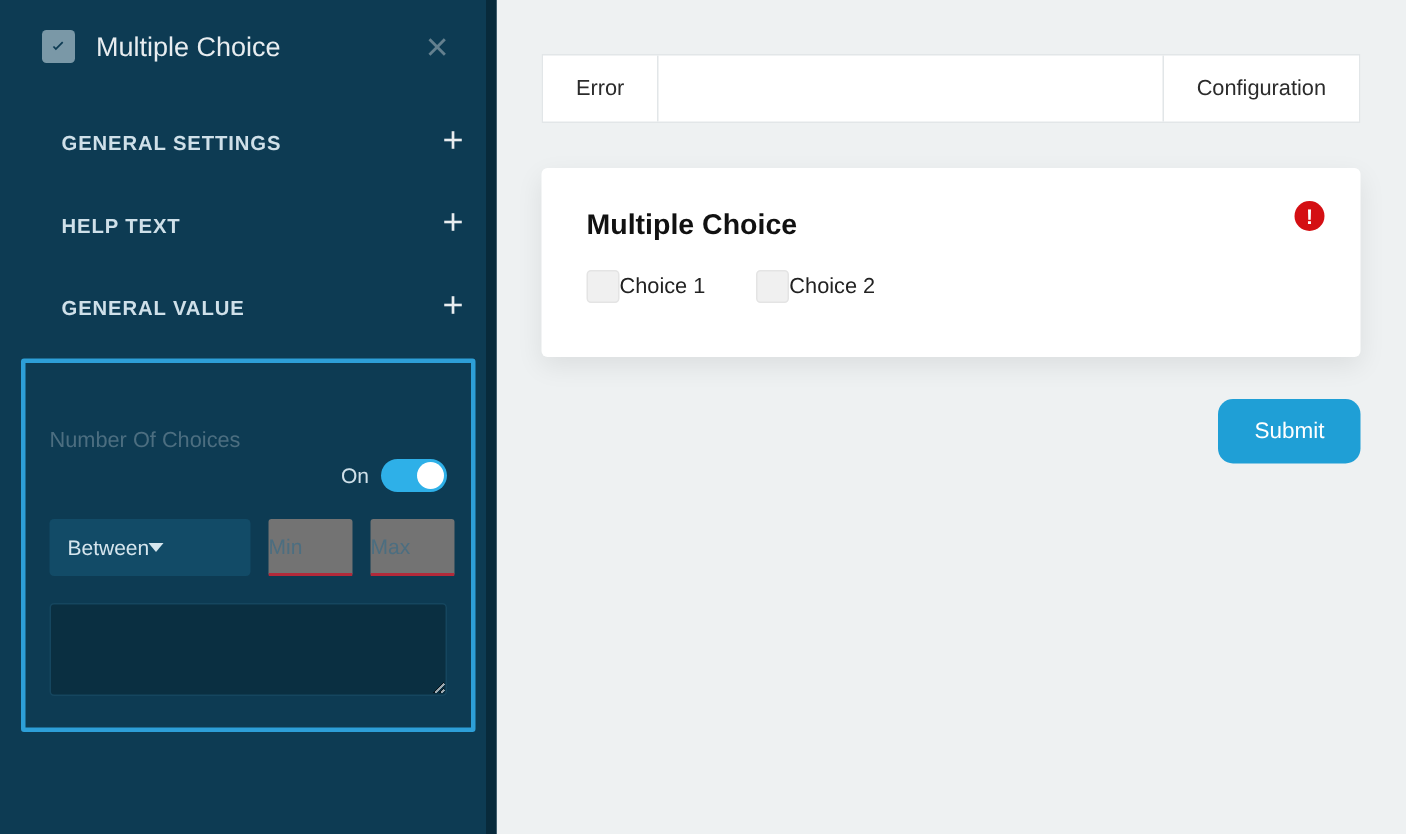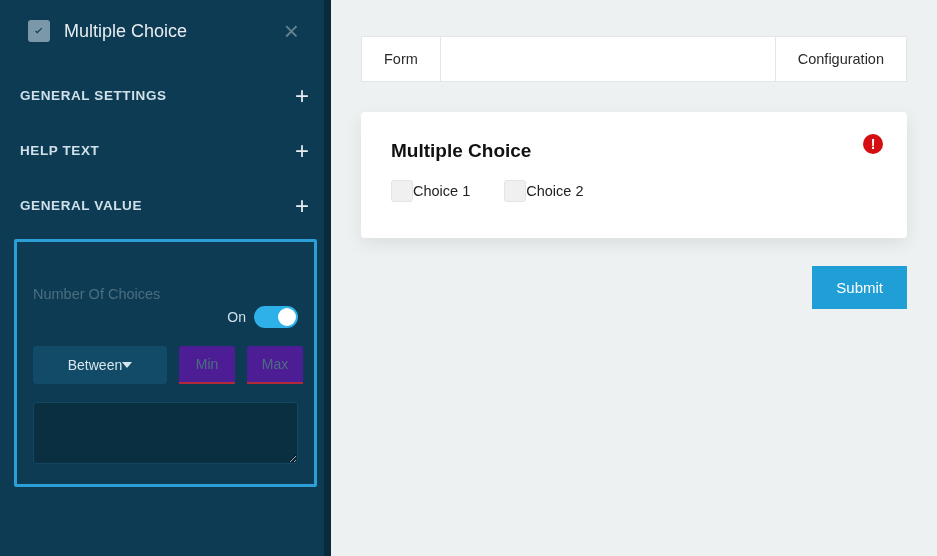"Form" div.tab { text: Form -> Error }
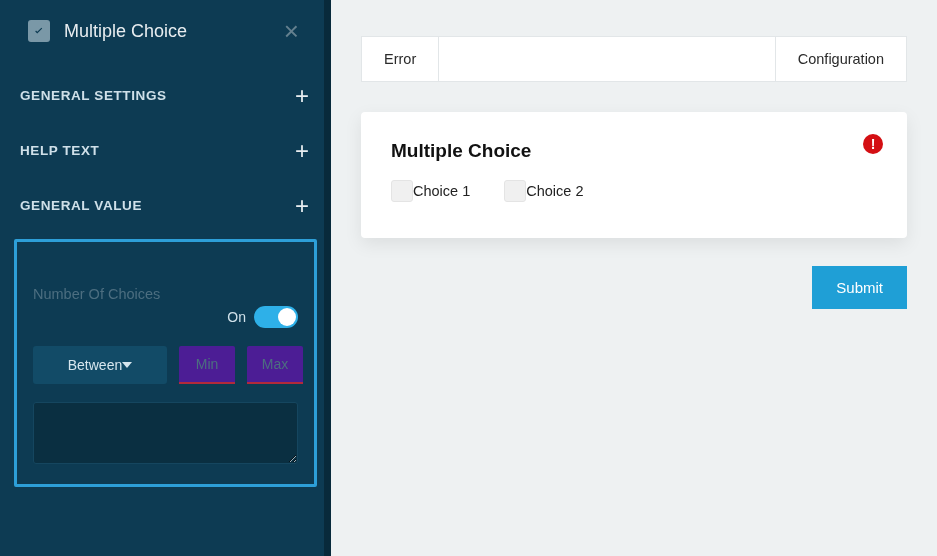"GENERAL SETTINGS" .section { align-items: center -> flex-start; margin-left: none -> 21px }
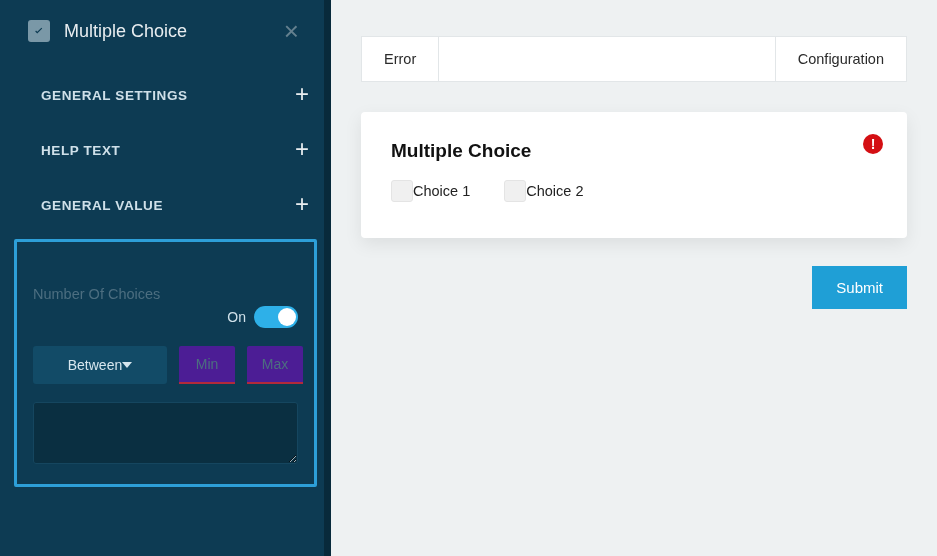"Submit" .submit-btn { border-radius: 0 -> 10px }
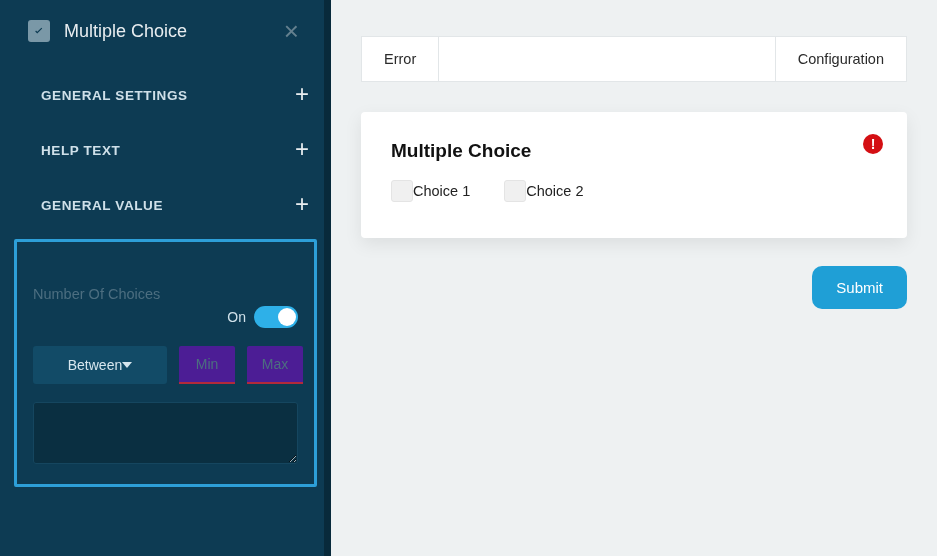"Between" .select { justify-content: center -> flex-start }
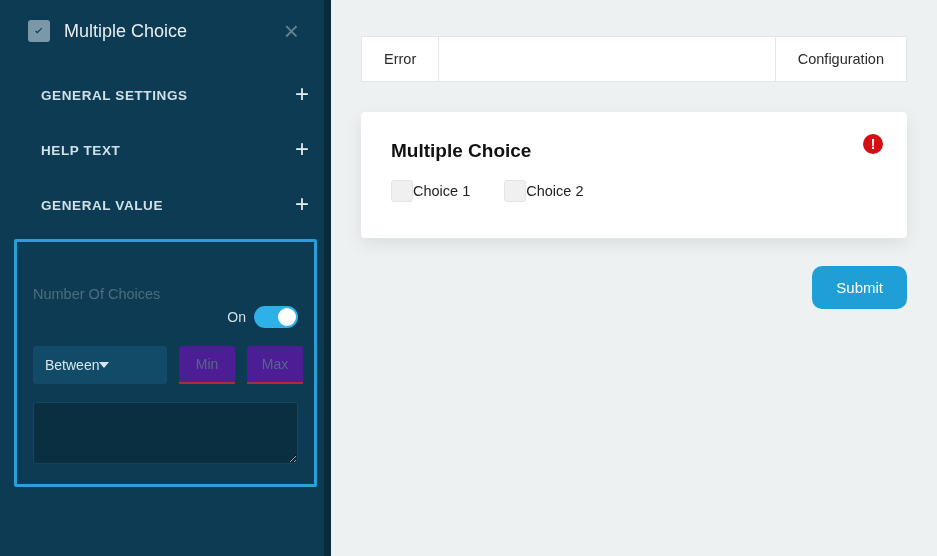"Min" .num-input { background: #4c1d95 -> #737373; text-align: center -> none }
